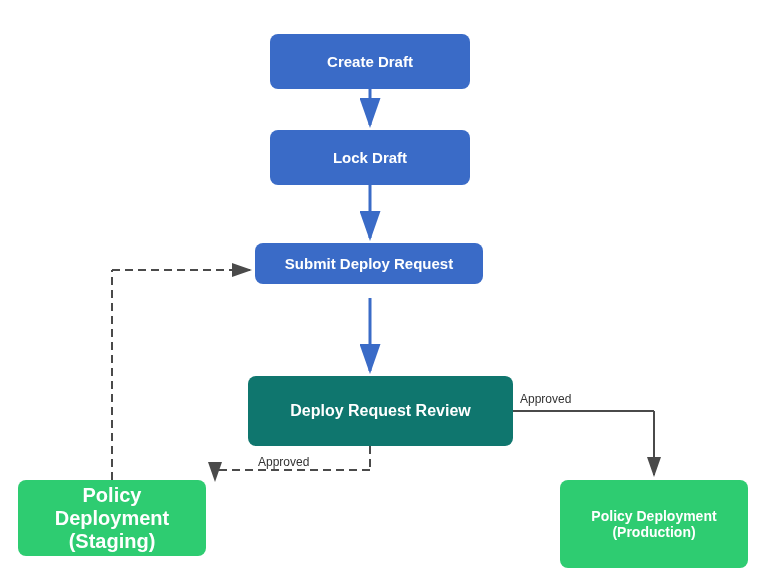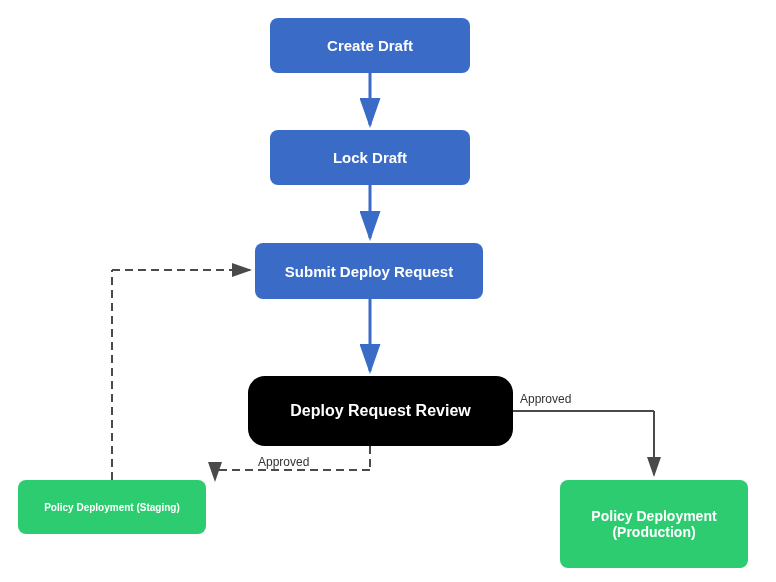"Create Draft" div.node { top: 18px -> 34px }
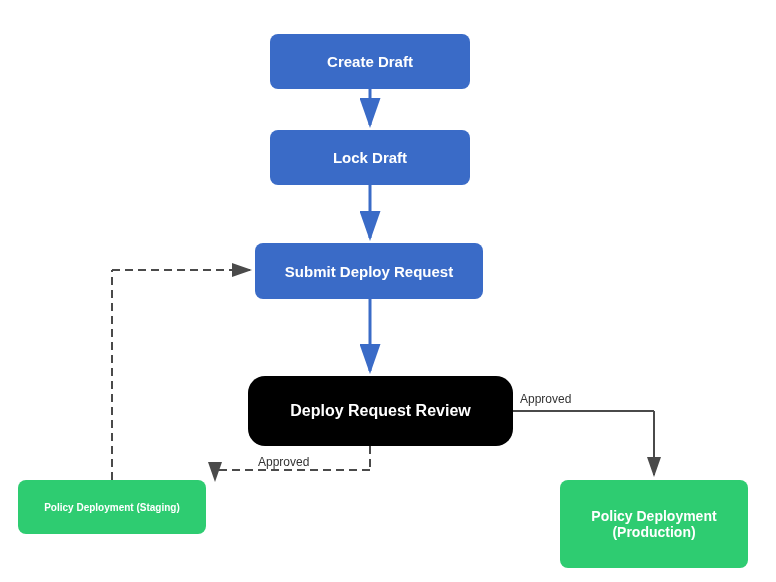"Submit Deploy Request" div.node { height: 56px -> 41px }
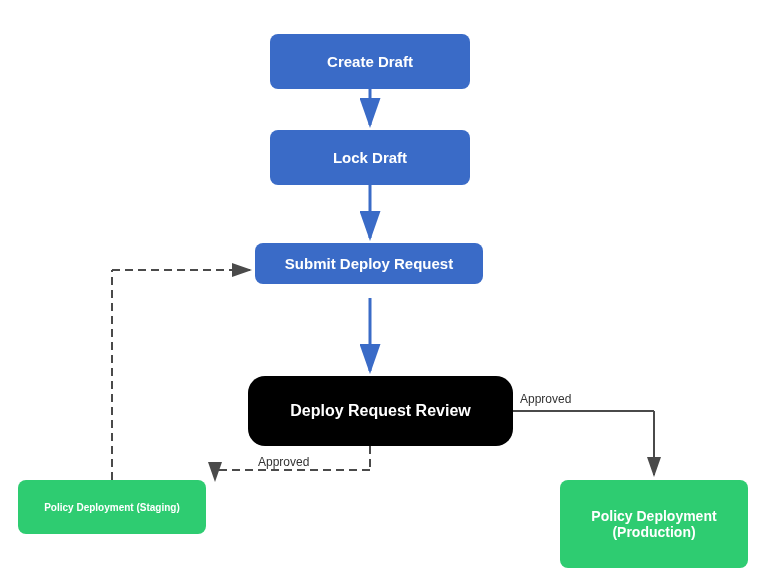"Deploy Request Review" .node-dark { background-color: #000000 -> #0f766e; border-radius: 17px -> none }
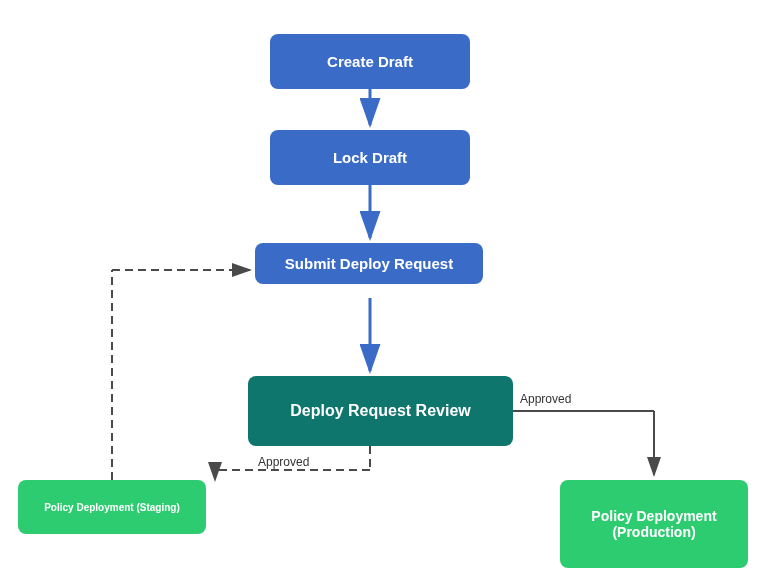"Policy Deployment (Staging)" div.node { font-size: 10px -> 20px; height: 54px -> 76px }
